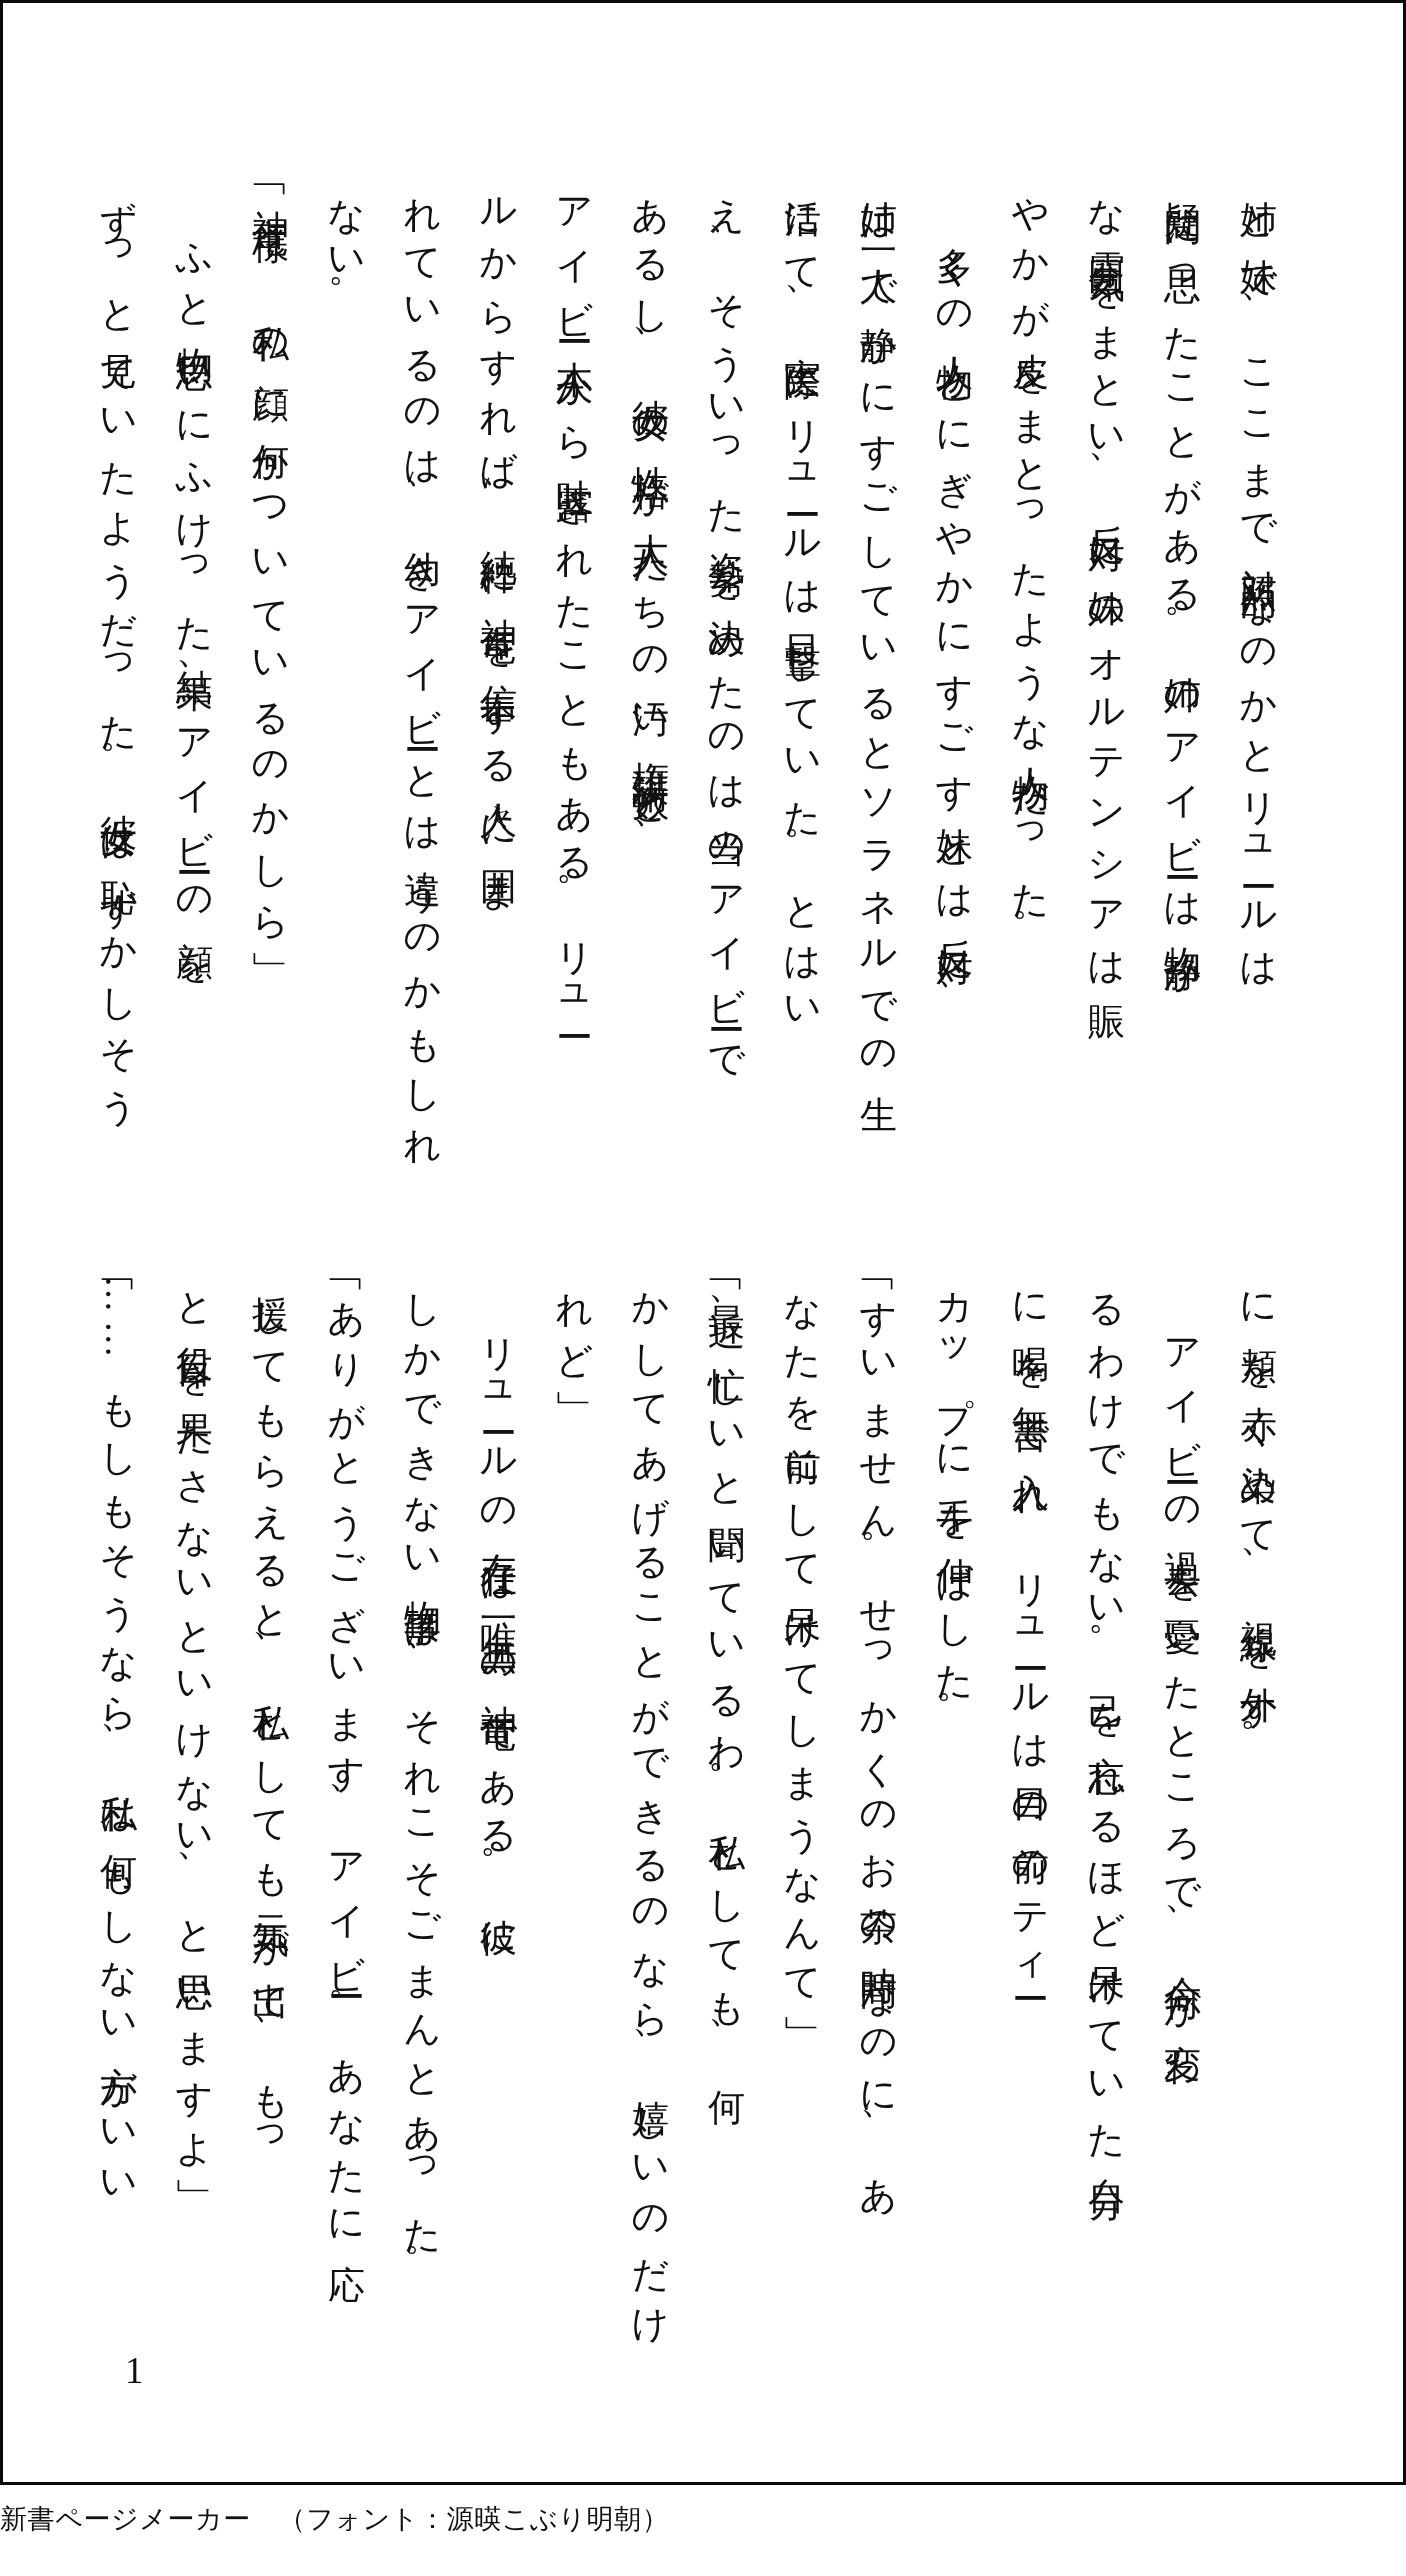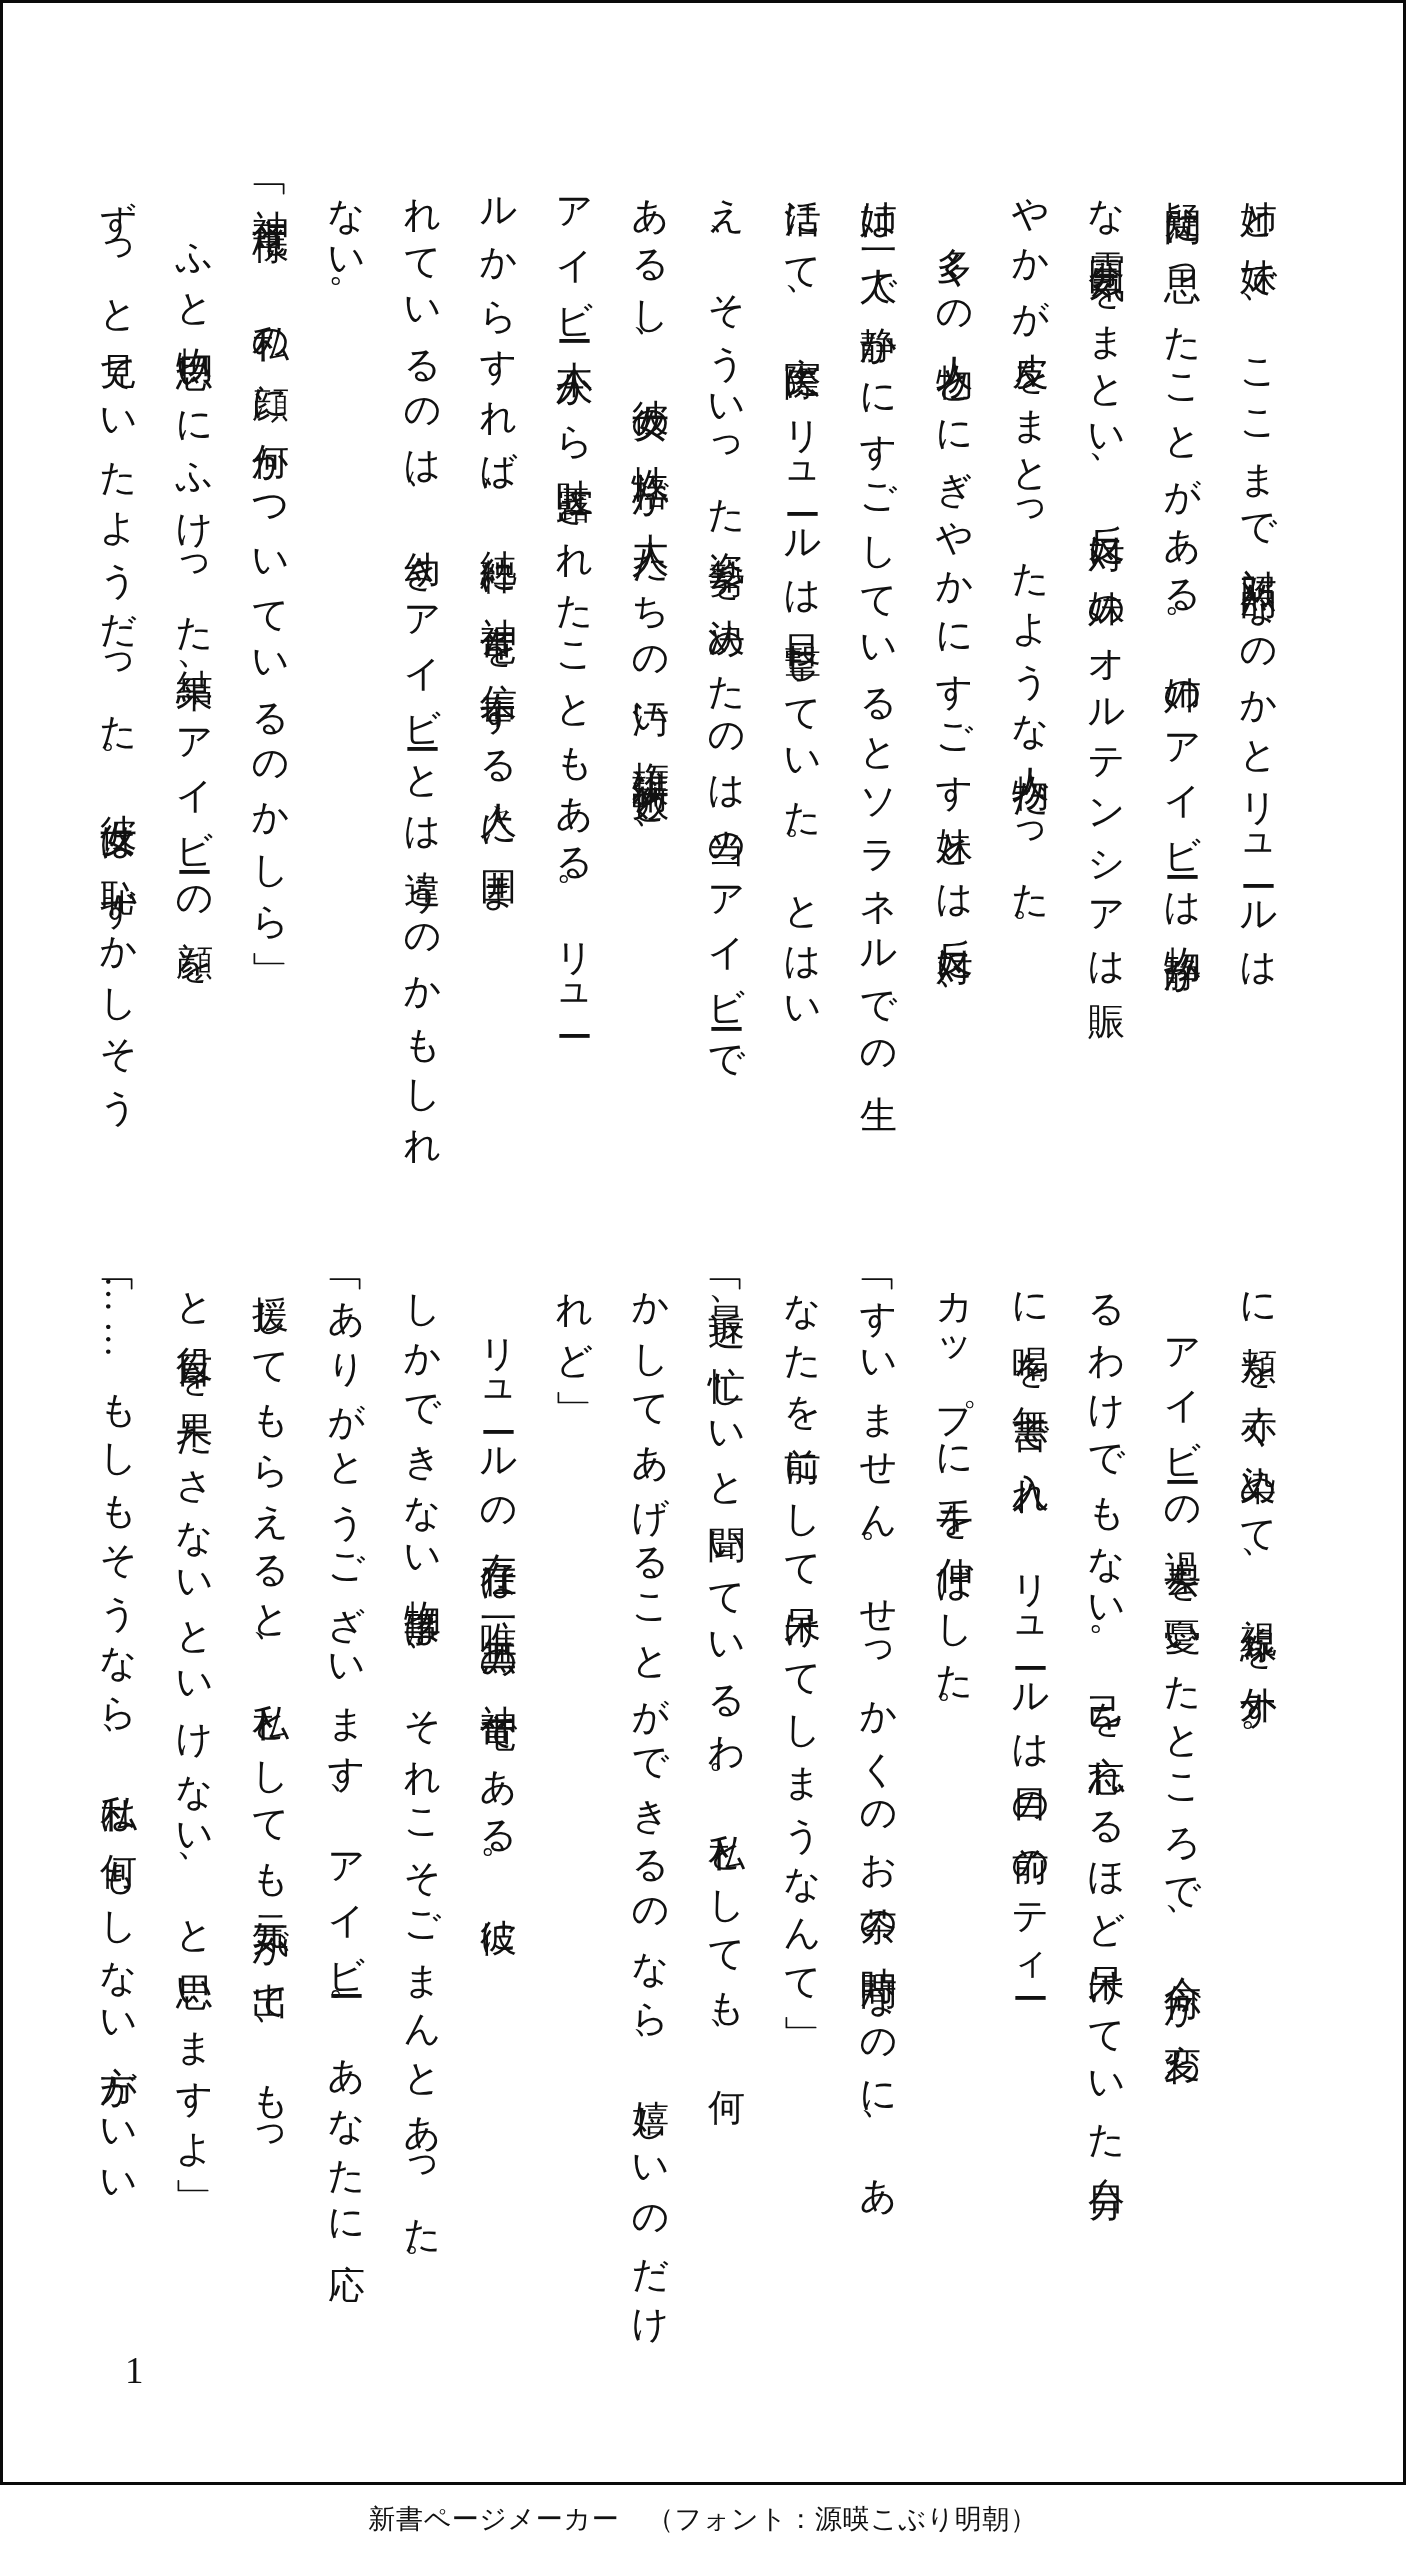"新書ページメーカー （フォント：源暎こぶり明朝）" .footer-caption { text-align: center -> left }
